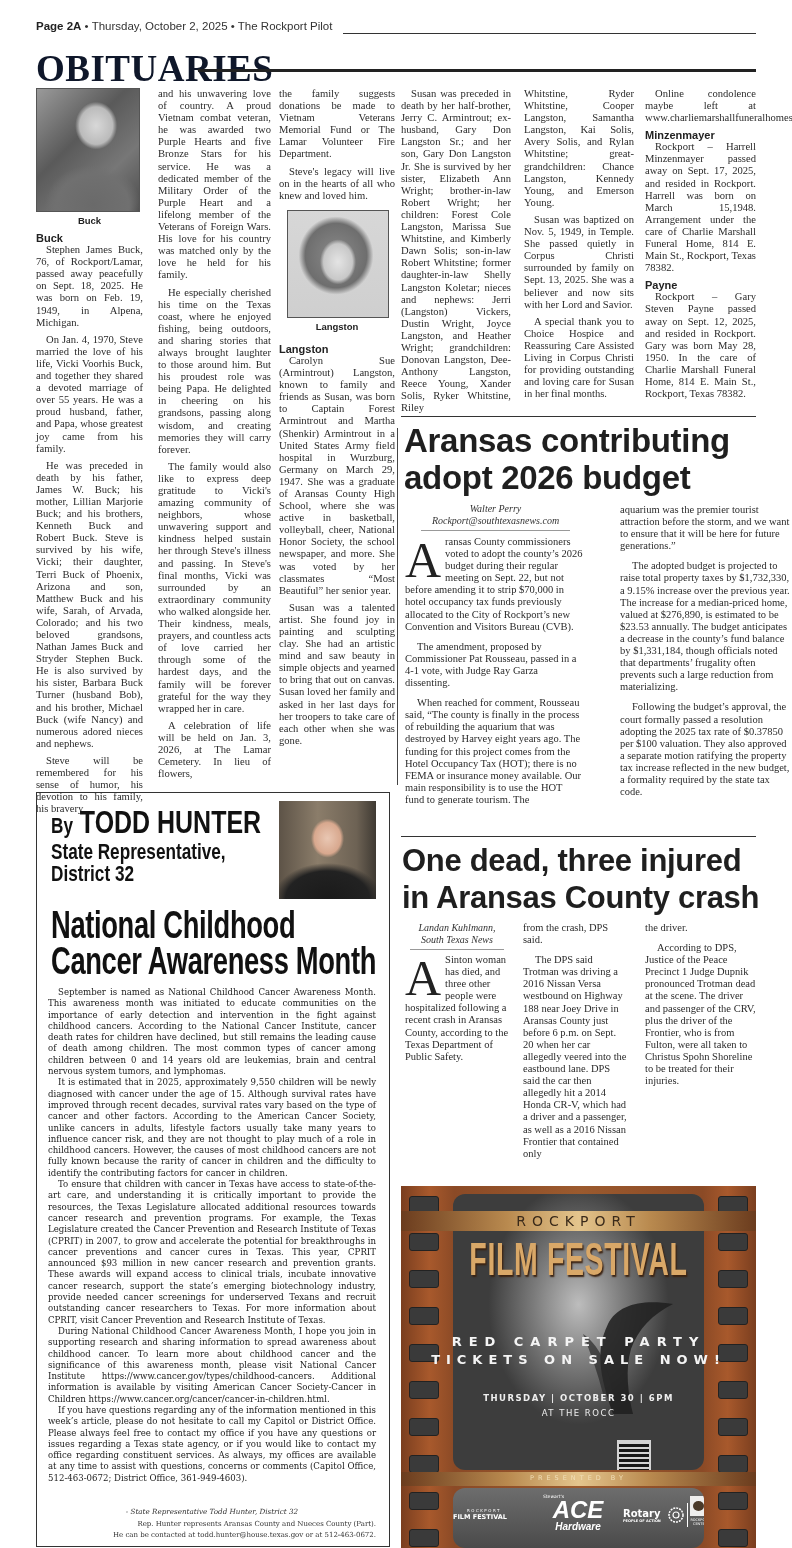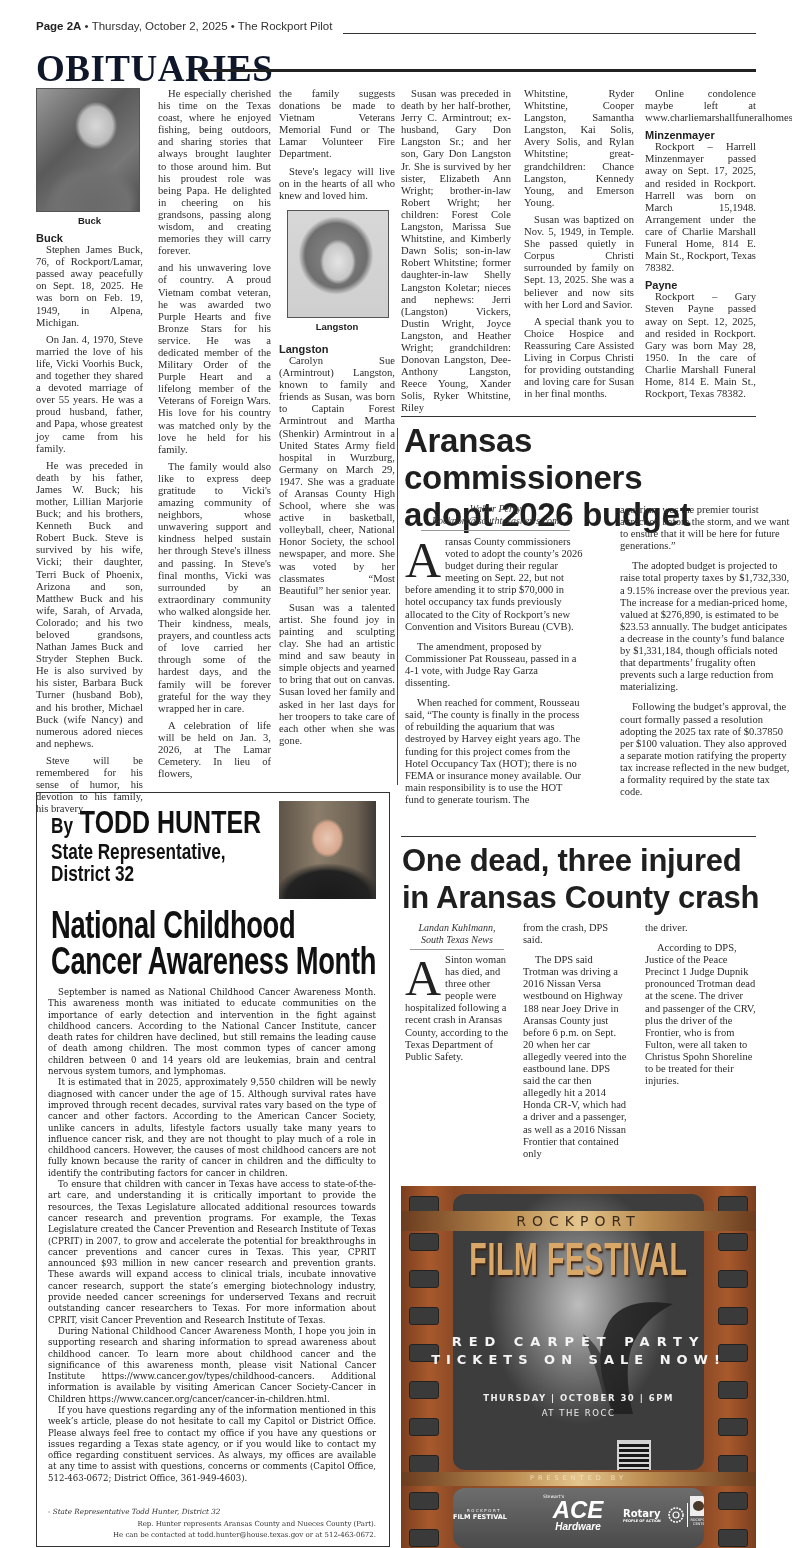"He especially cherished his time" p { order: before "and his unwavering love of" -> after "and his unwavering love of" }
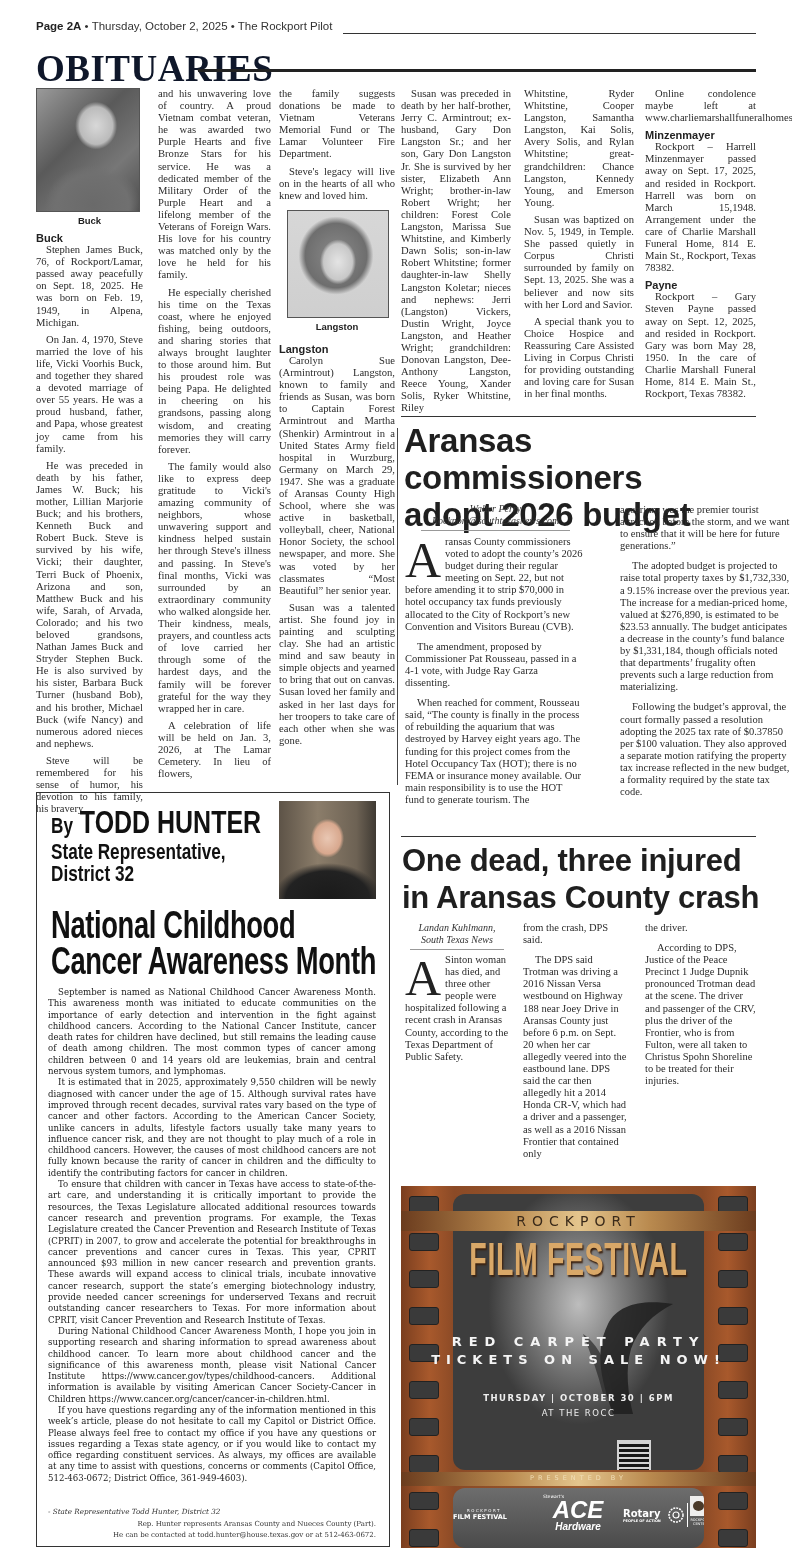"Aransas commissioners" div { text: commissioners -> contributing }
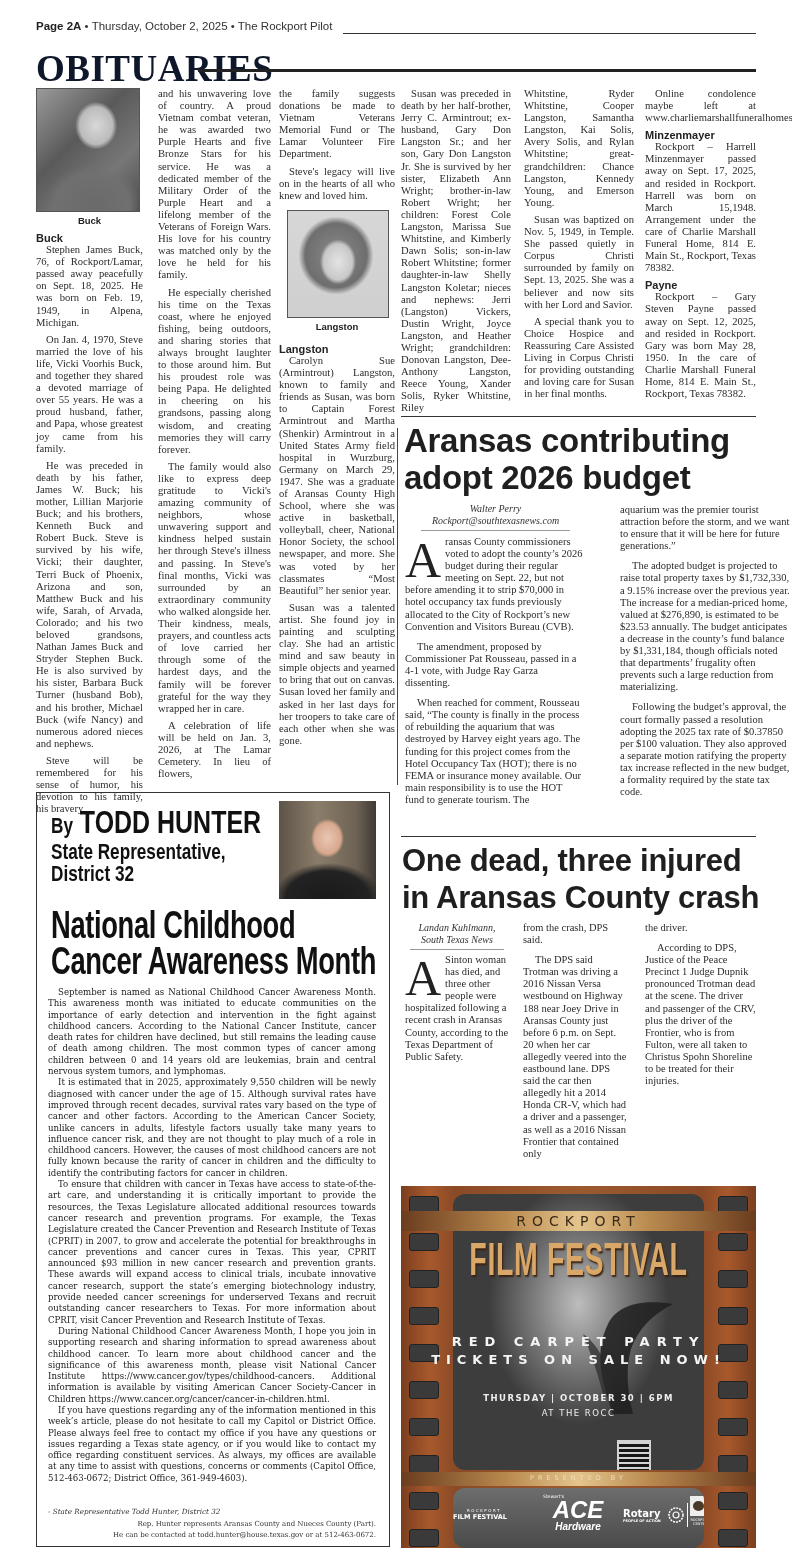"- State Representative Todd Hunter," .sig { text-align: left -> center }
